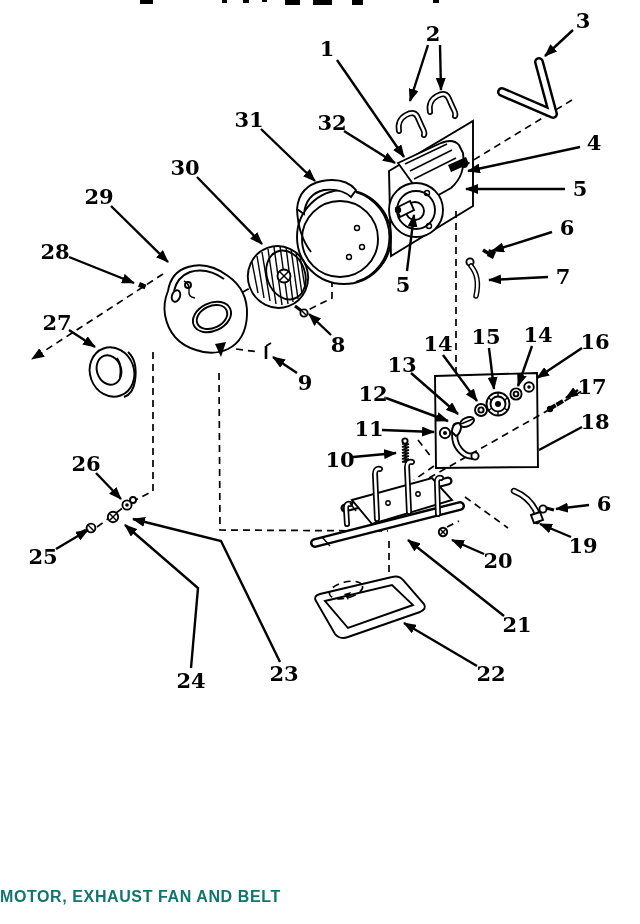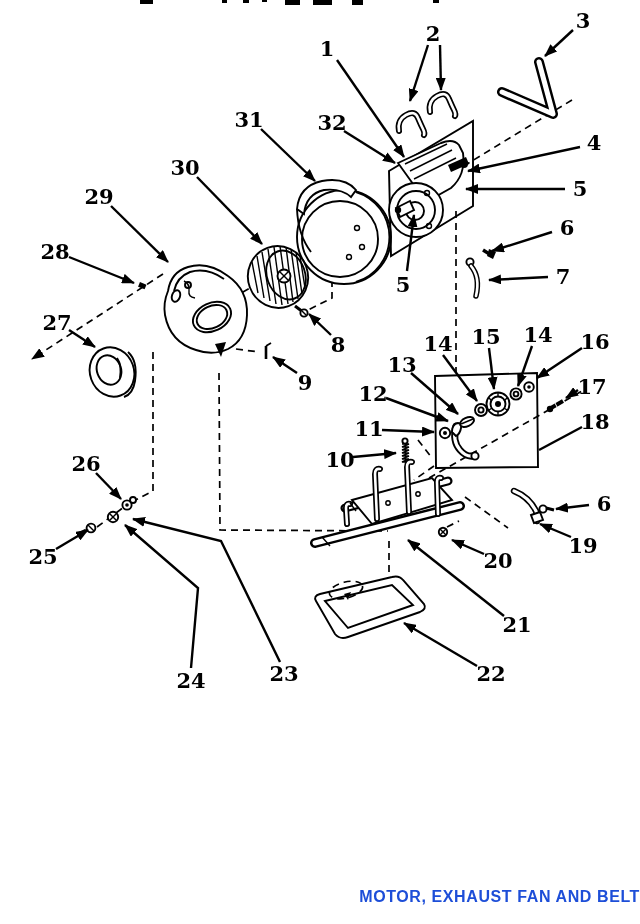"MOTOR, EXHAUST FAN AND BELT" .caption { color: #1d4ed8 -> #0f766e; text-align: right -> left }
